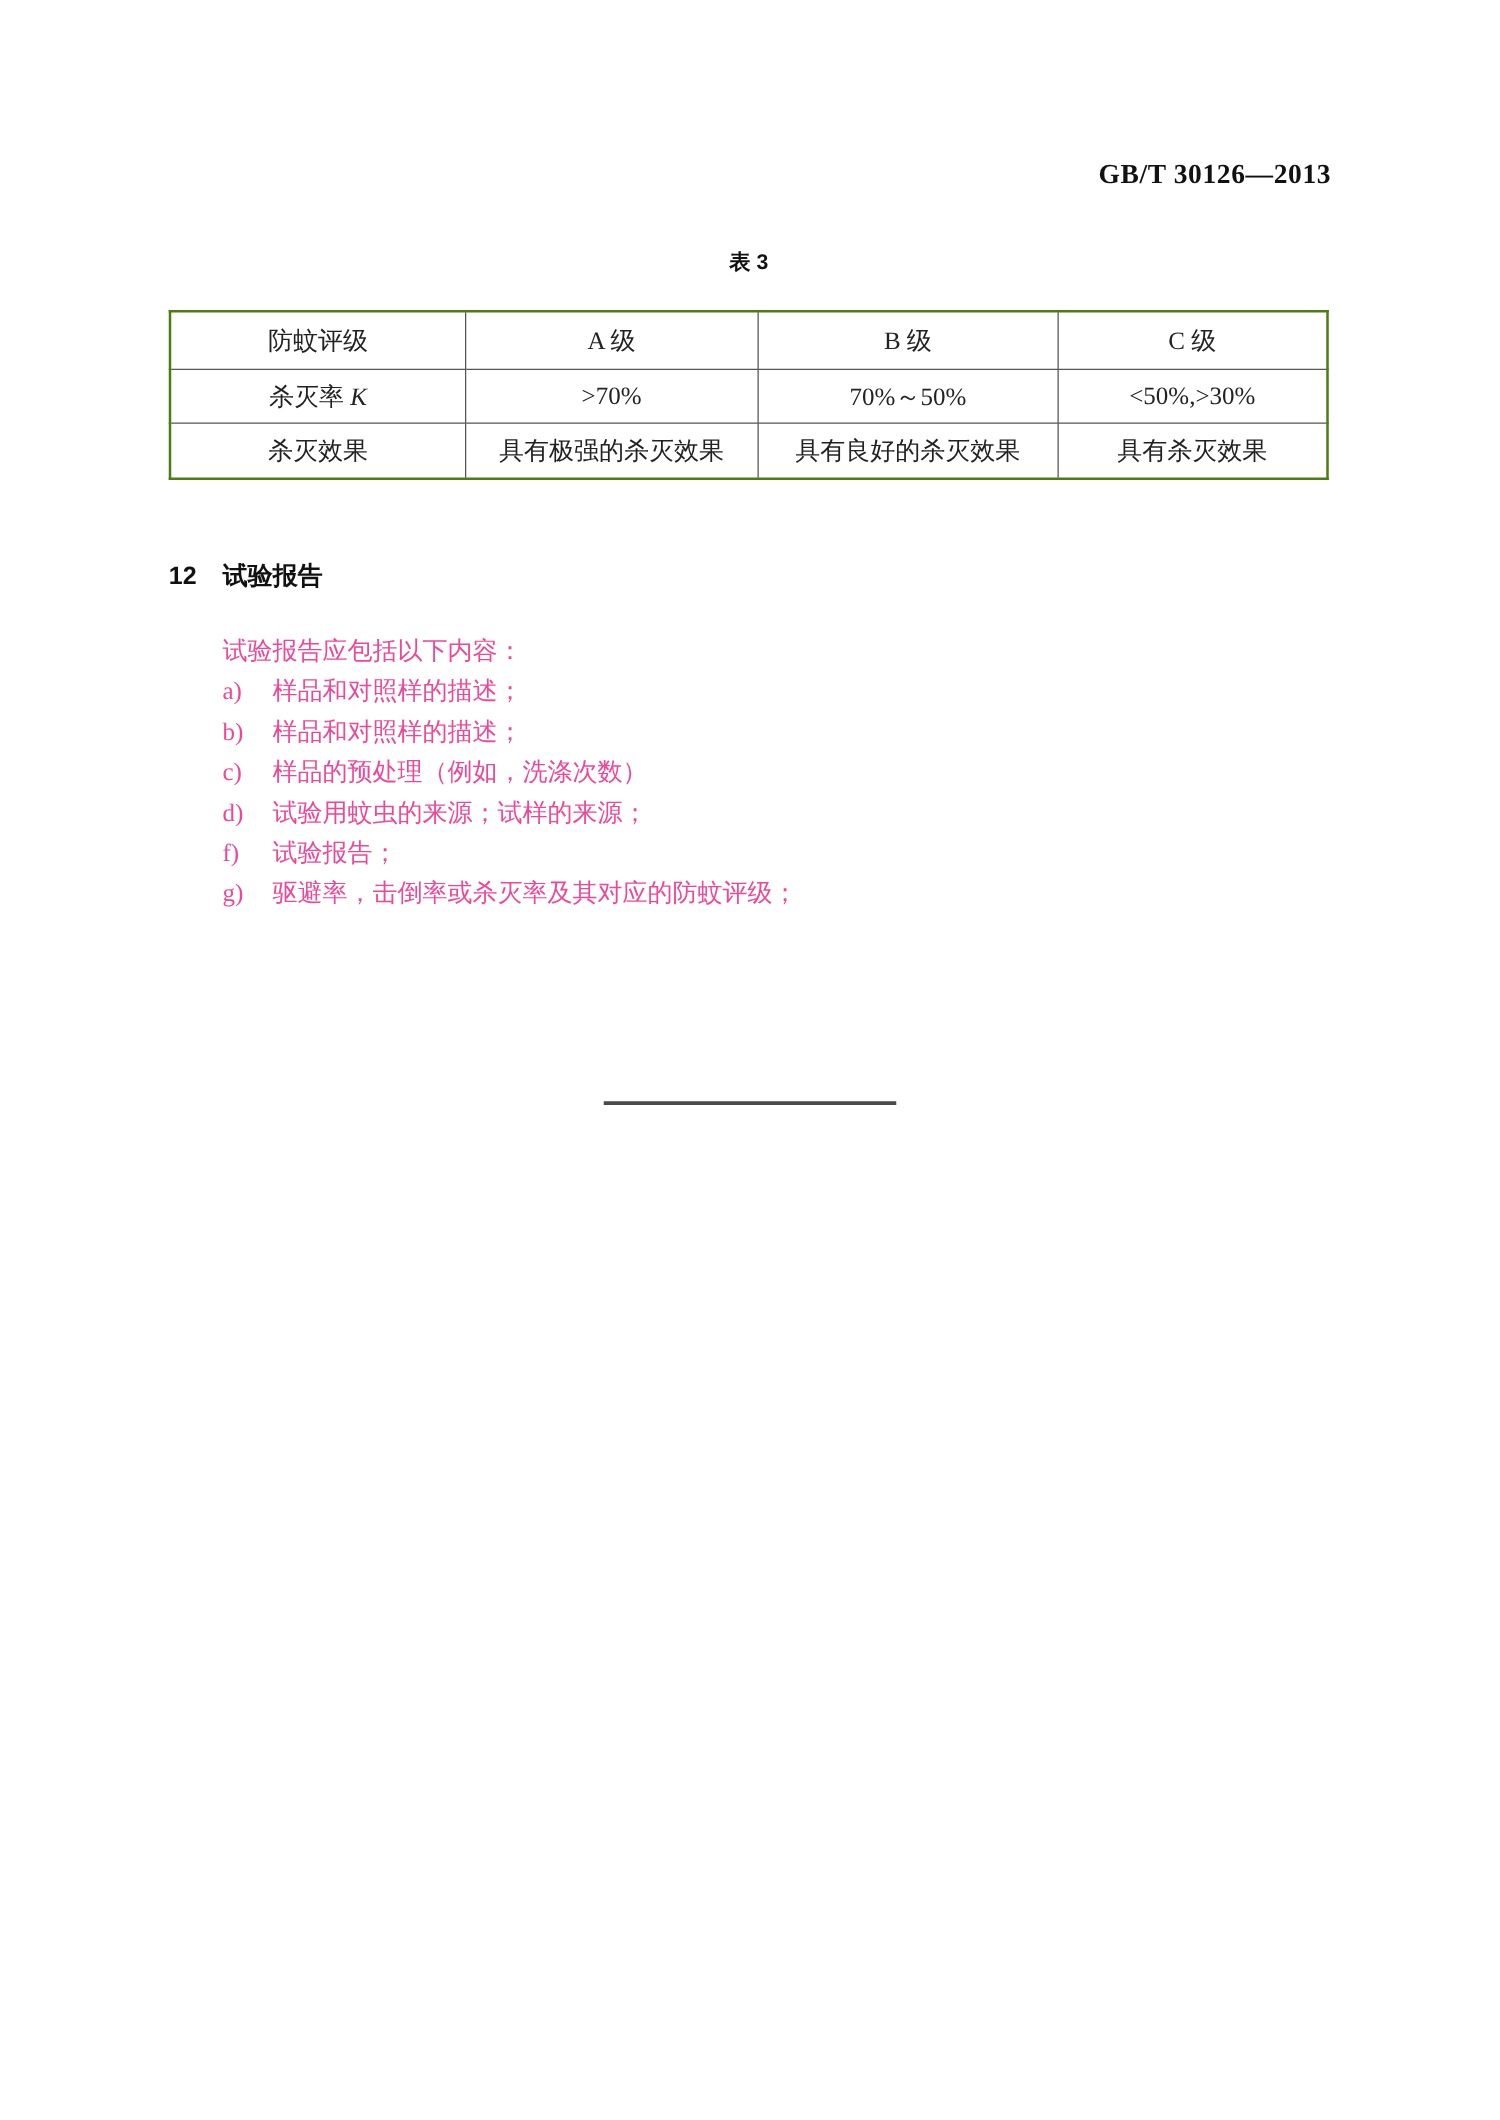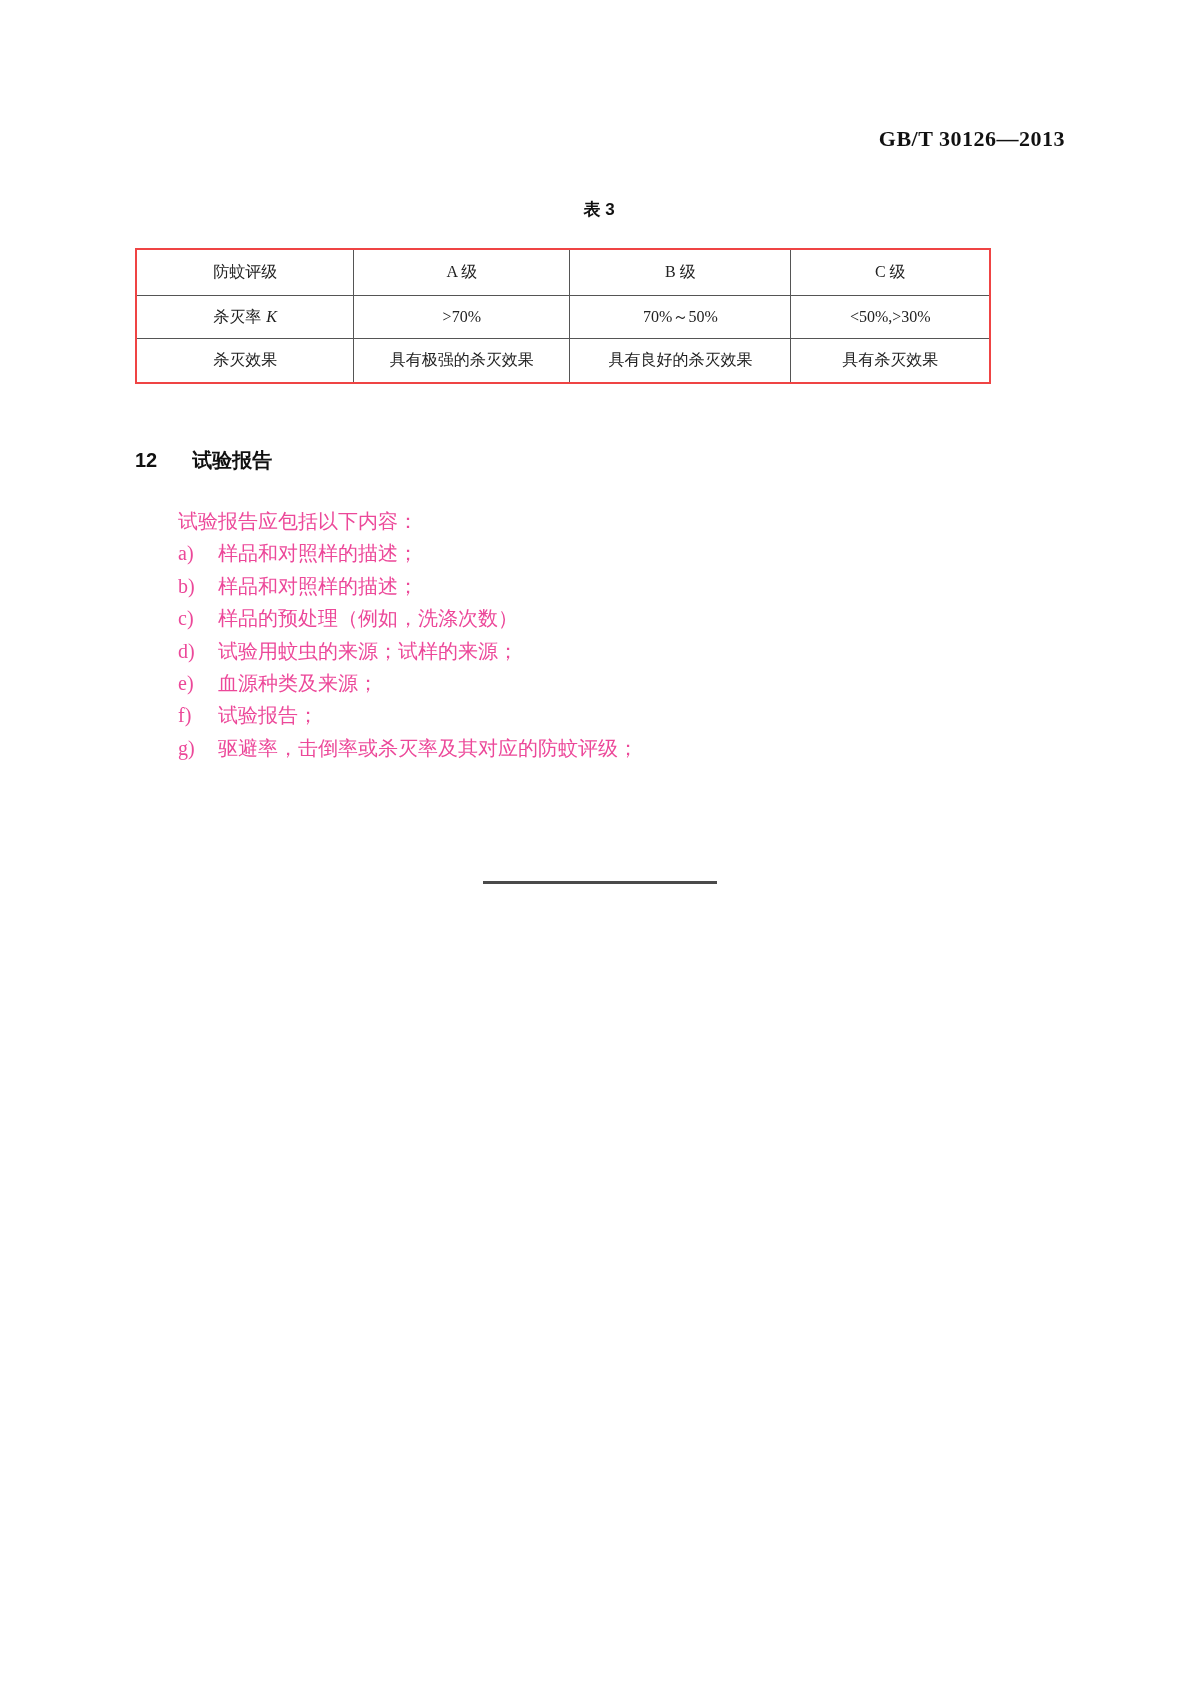"防蚊评级" table.rating-table { border: 2px solid #ef4444 -> 2px solid #4d7c0f; font-size: 16px -> 20px; width: 856px -> 928px }
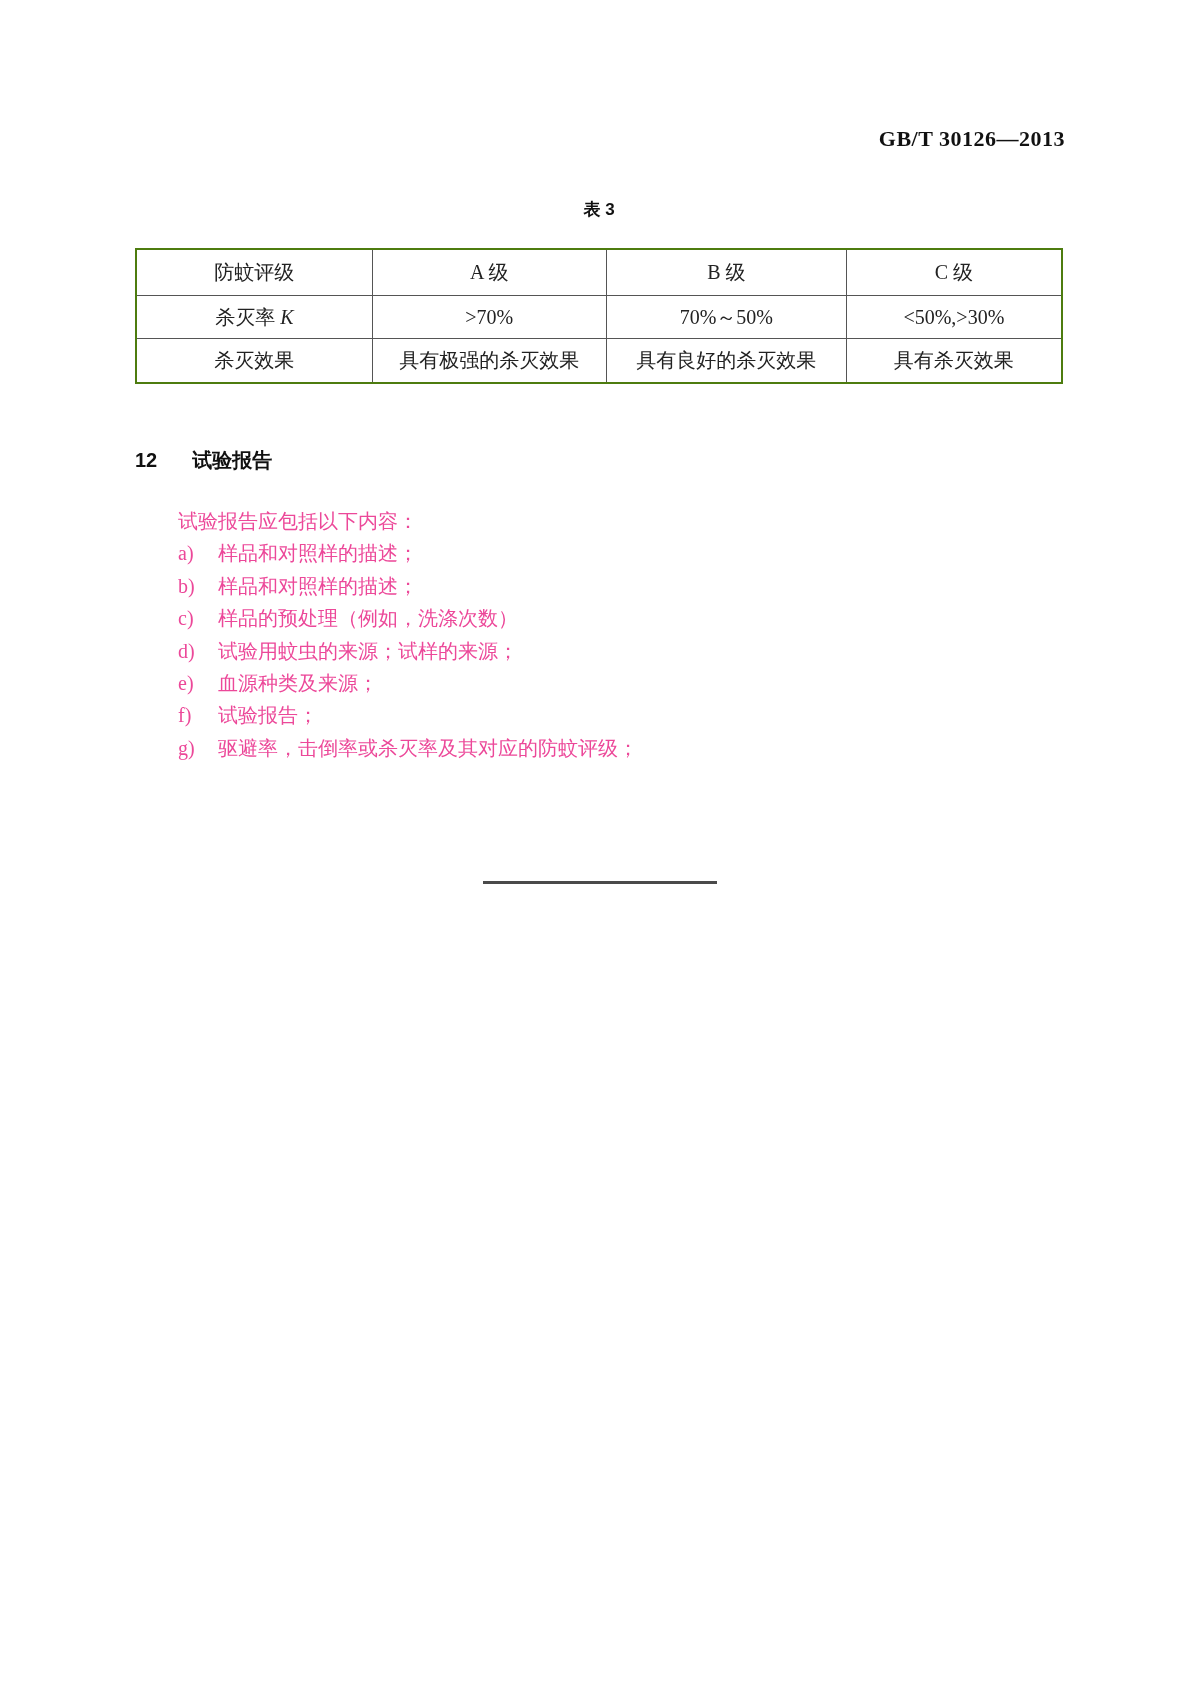"12" .section-heading .sec-num { margin-right: 35px -> 21px }
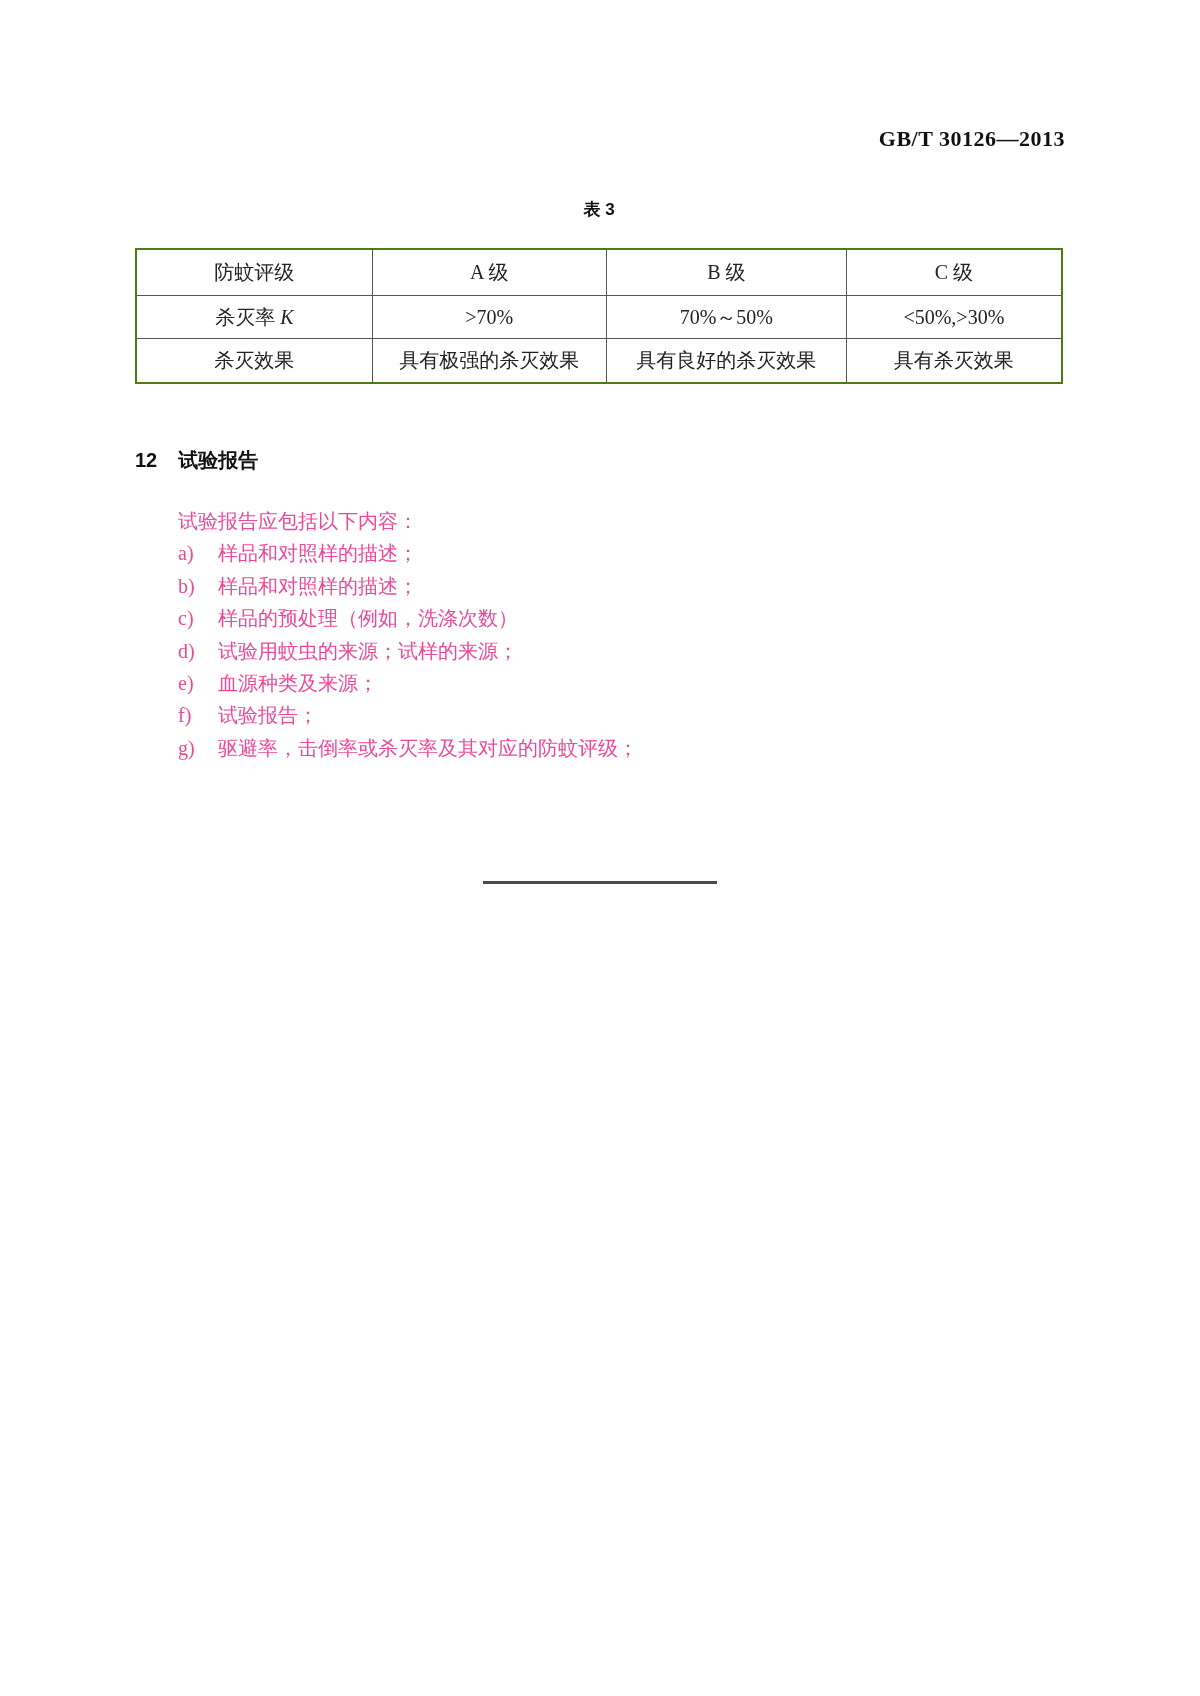"e) 血源种类及来源；" p.report-item { html: <p><span>e)</span><span>血源种类及来源；</span></p> -> none }
